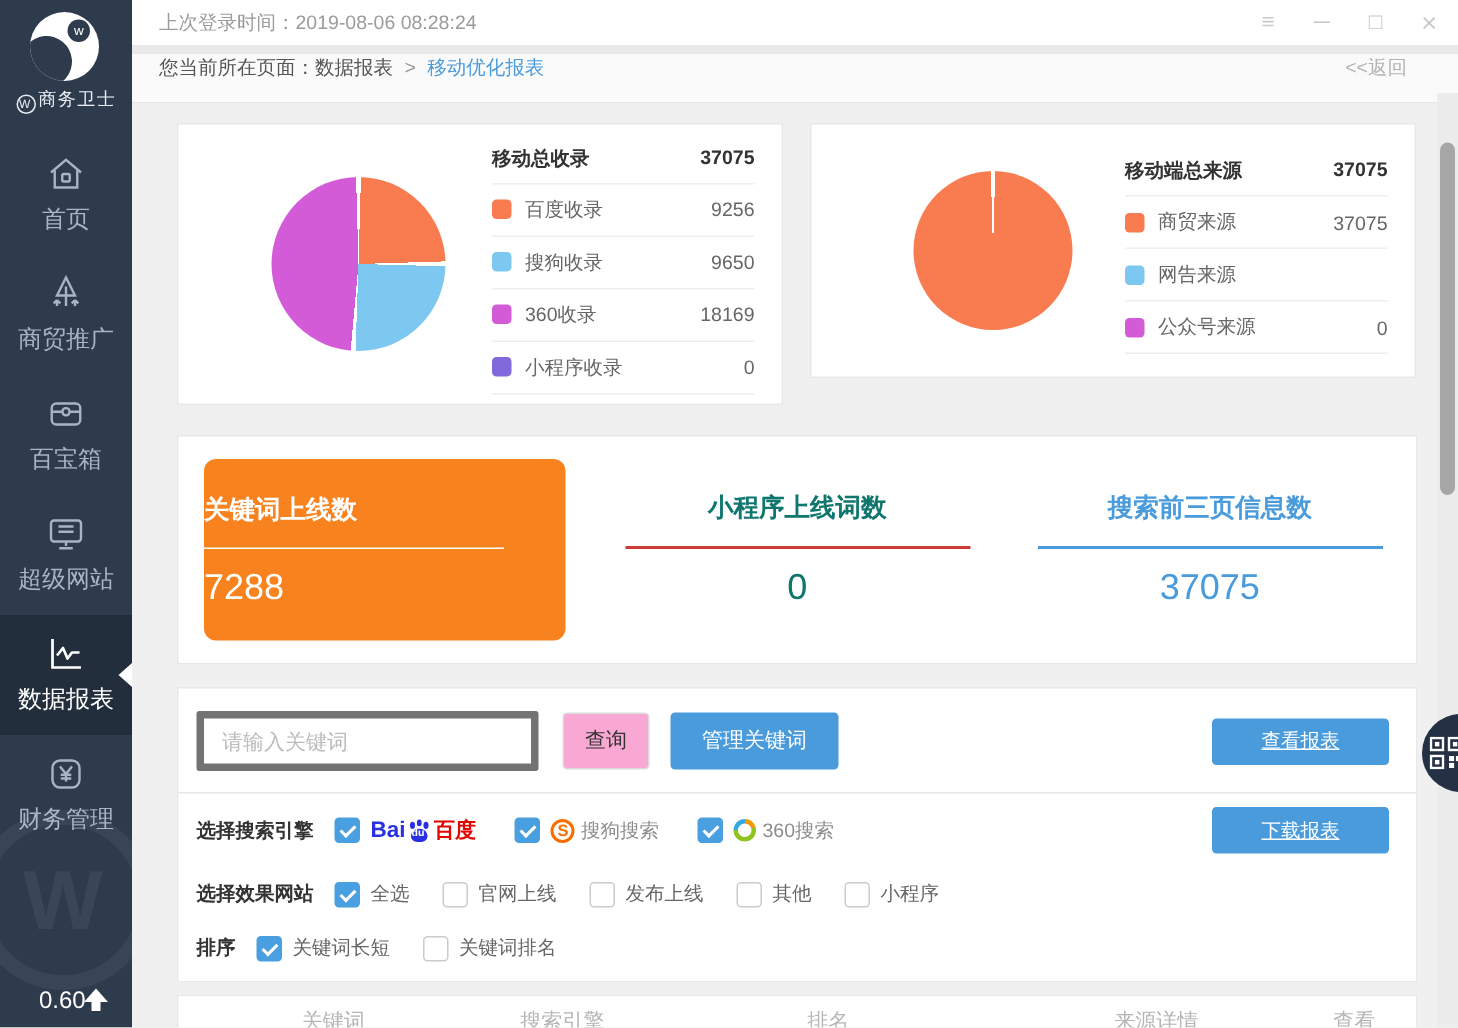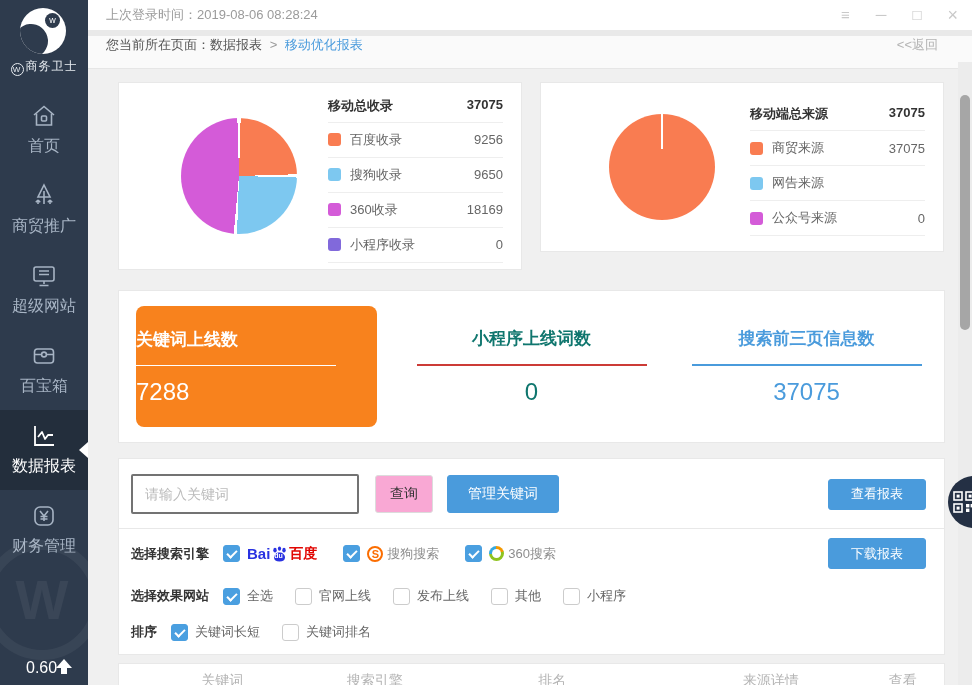"超级网站" div.nav-item { order: before "百宝箱" -> after "百宝箱" }
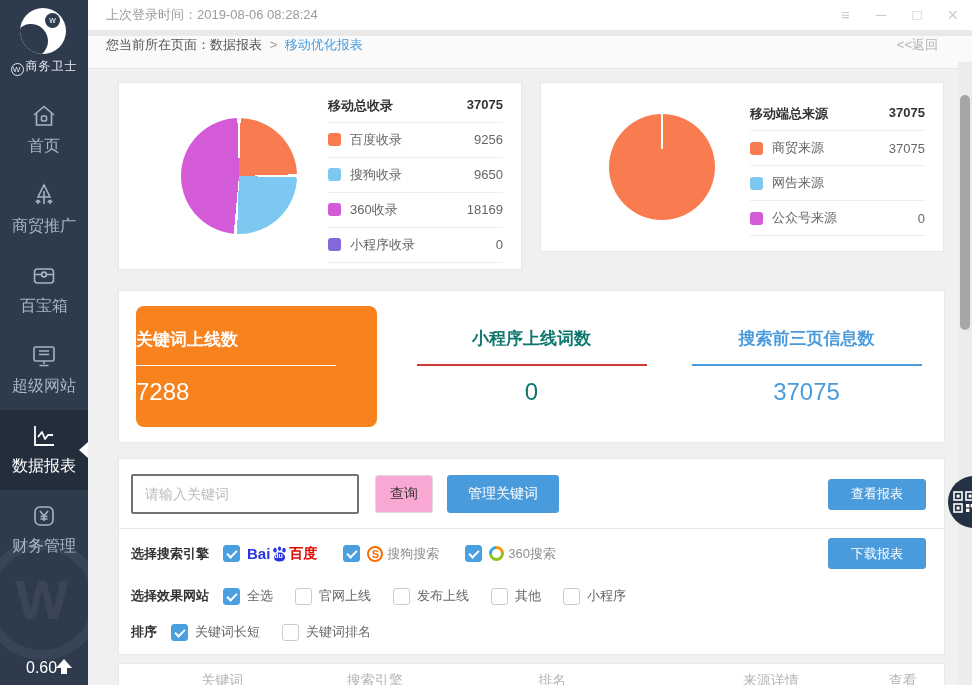"请输入关键词" .kw-input { border: 2px solid #737373 -> 5px solid #737373 }
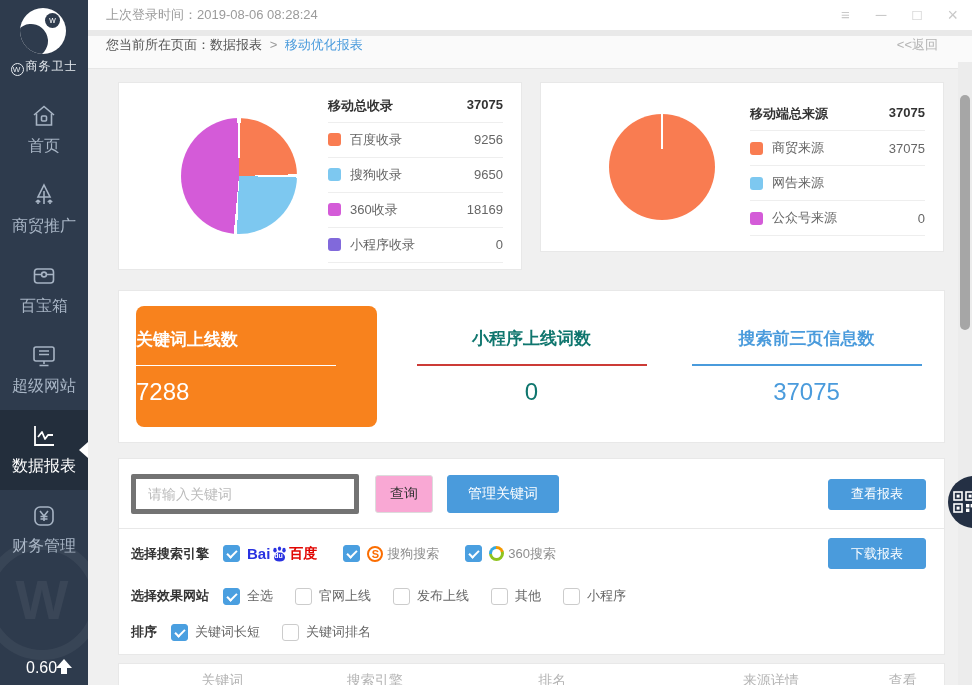"查看报表" .btn-side { text-decoration: none -> underline; width: 98px -> 118px }
